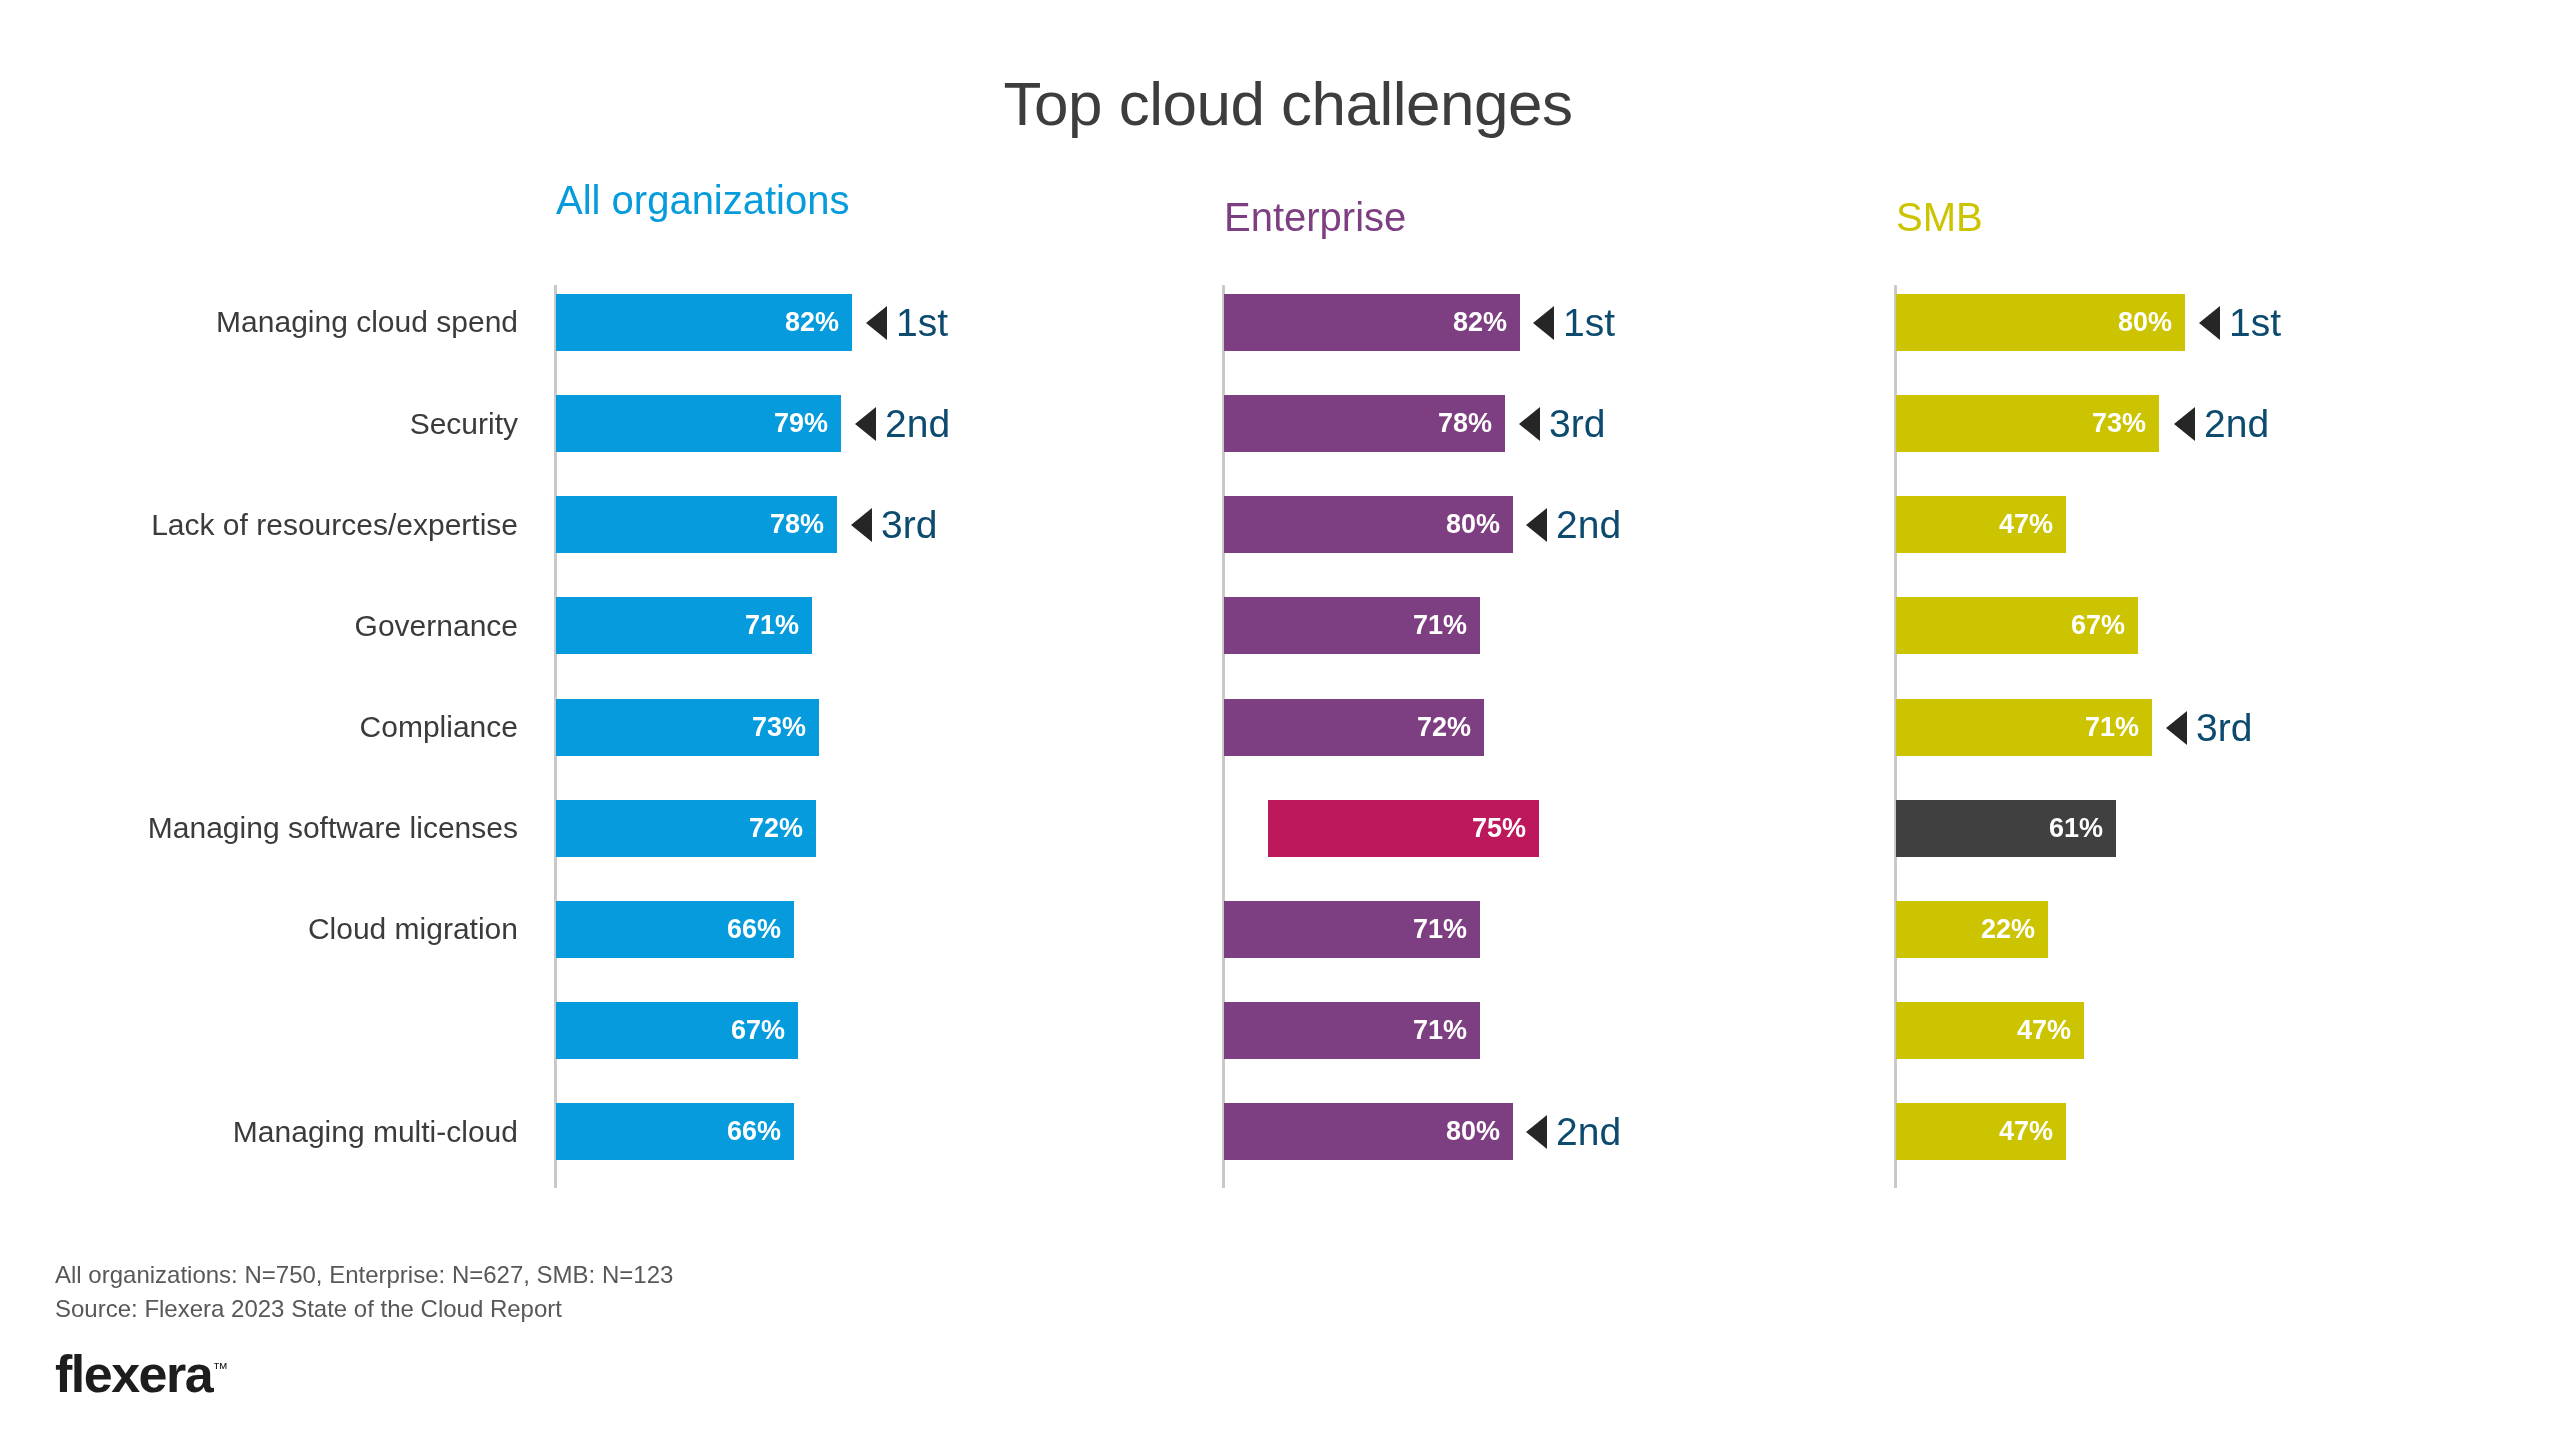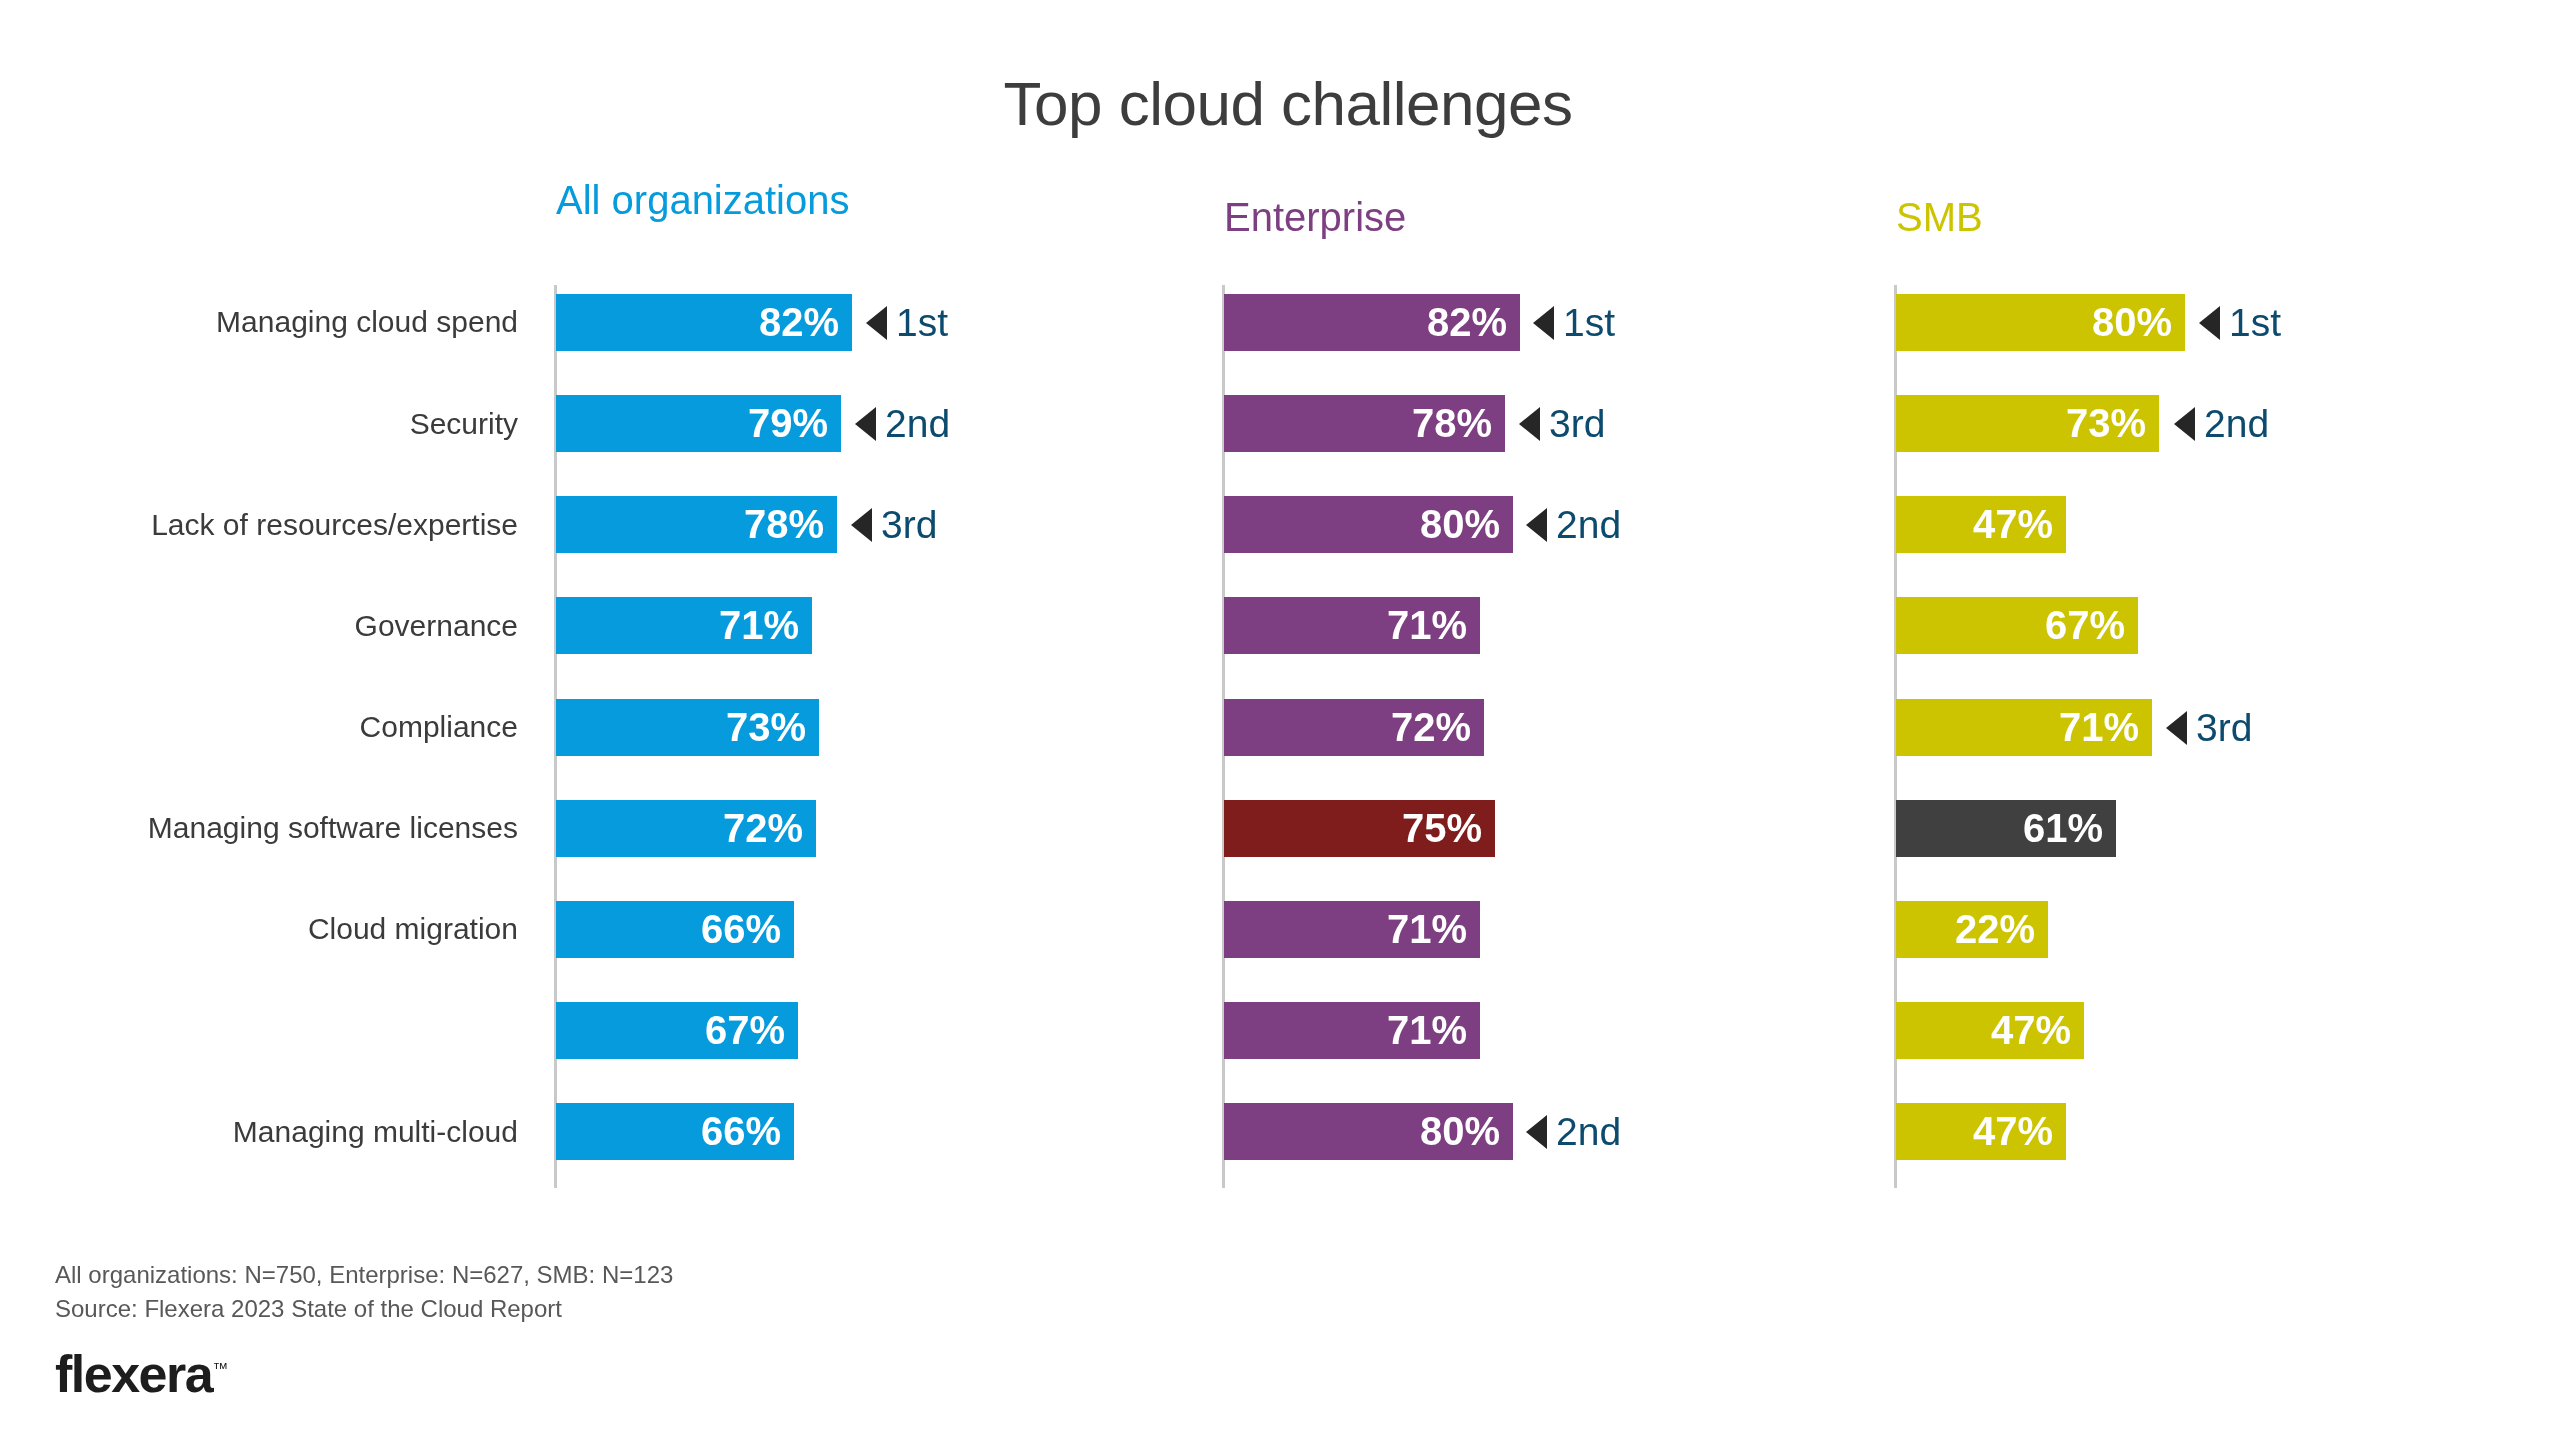"82%" .bar-value { font-size: 40px -> 27px }
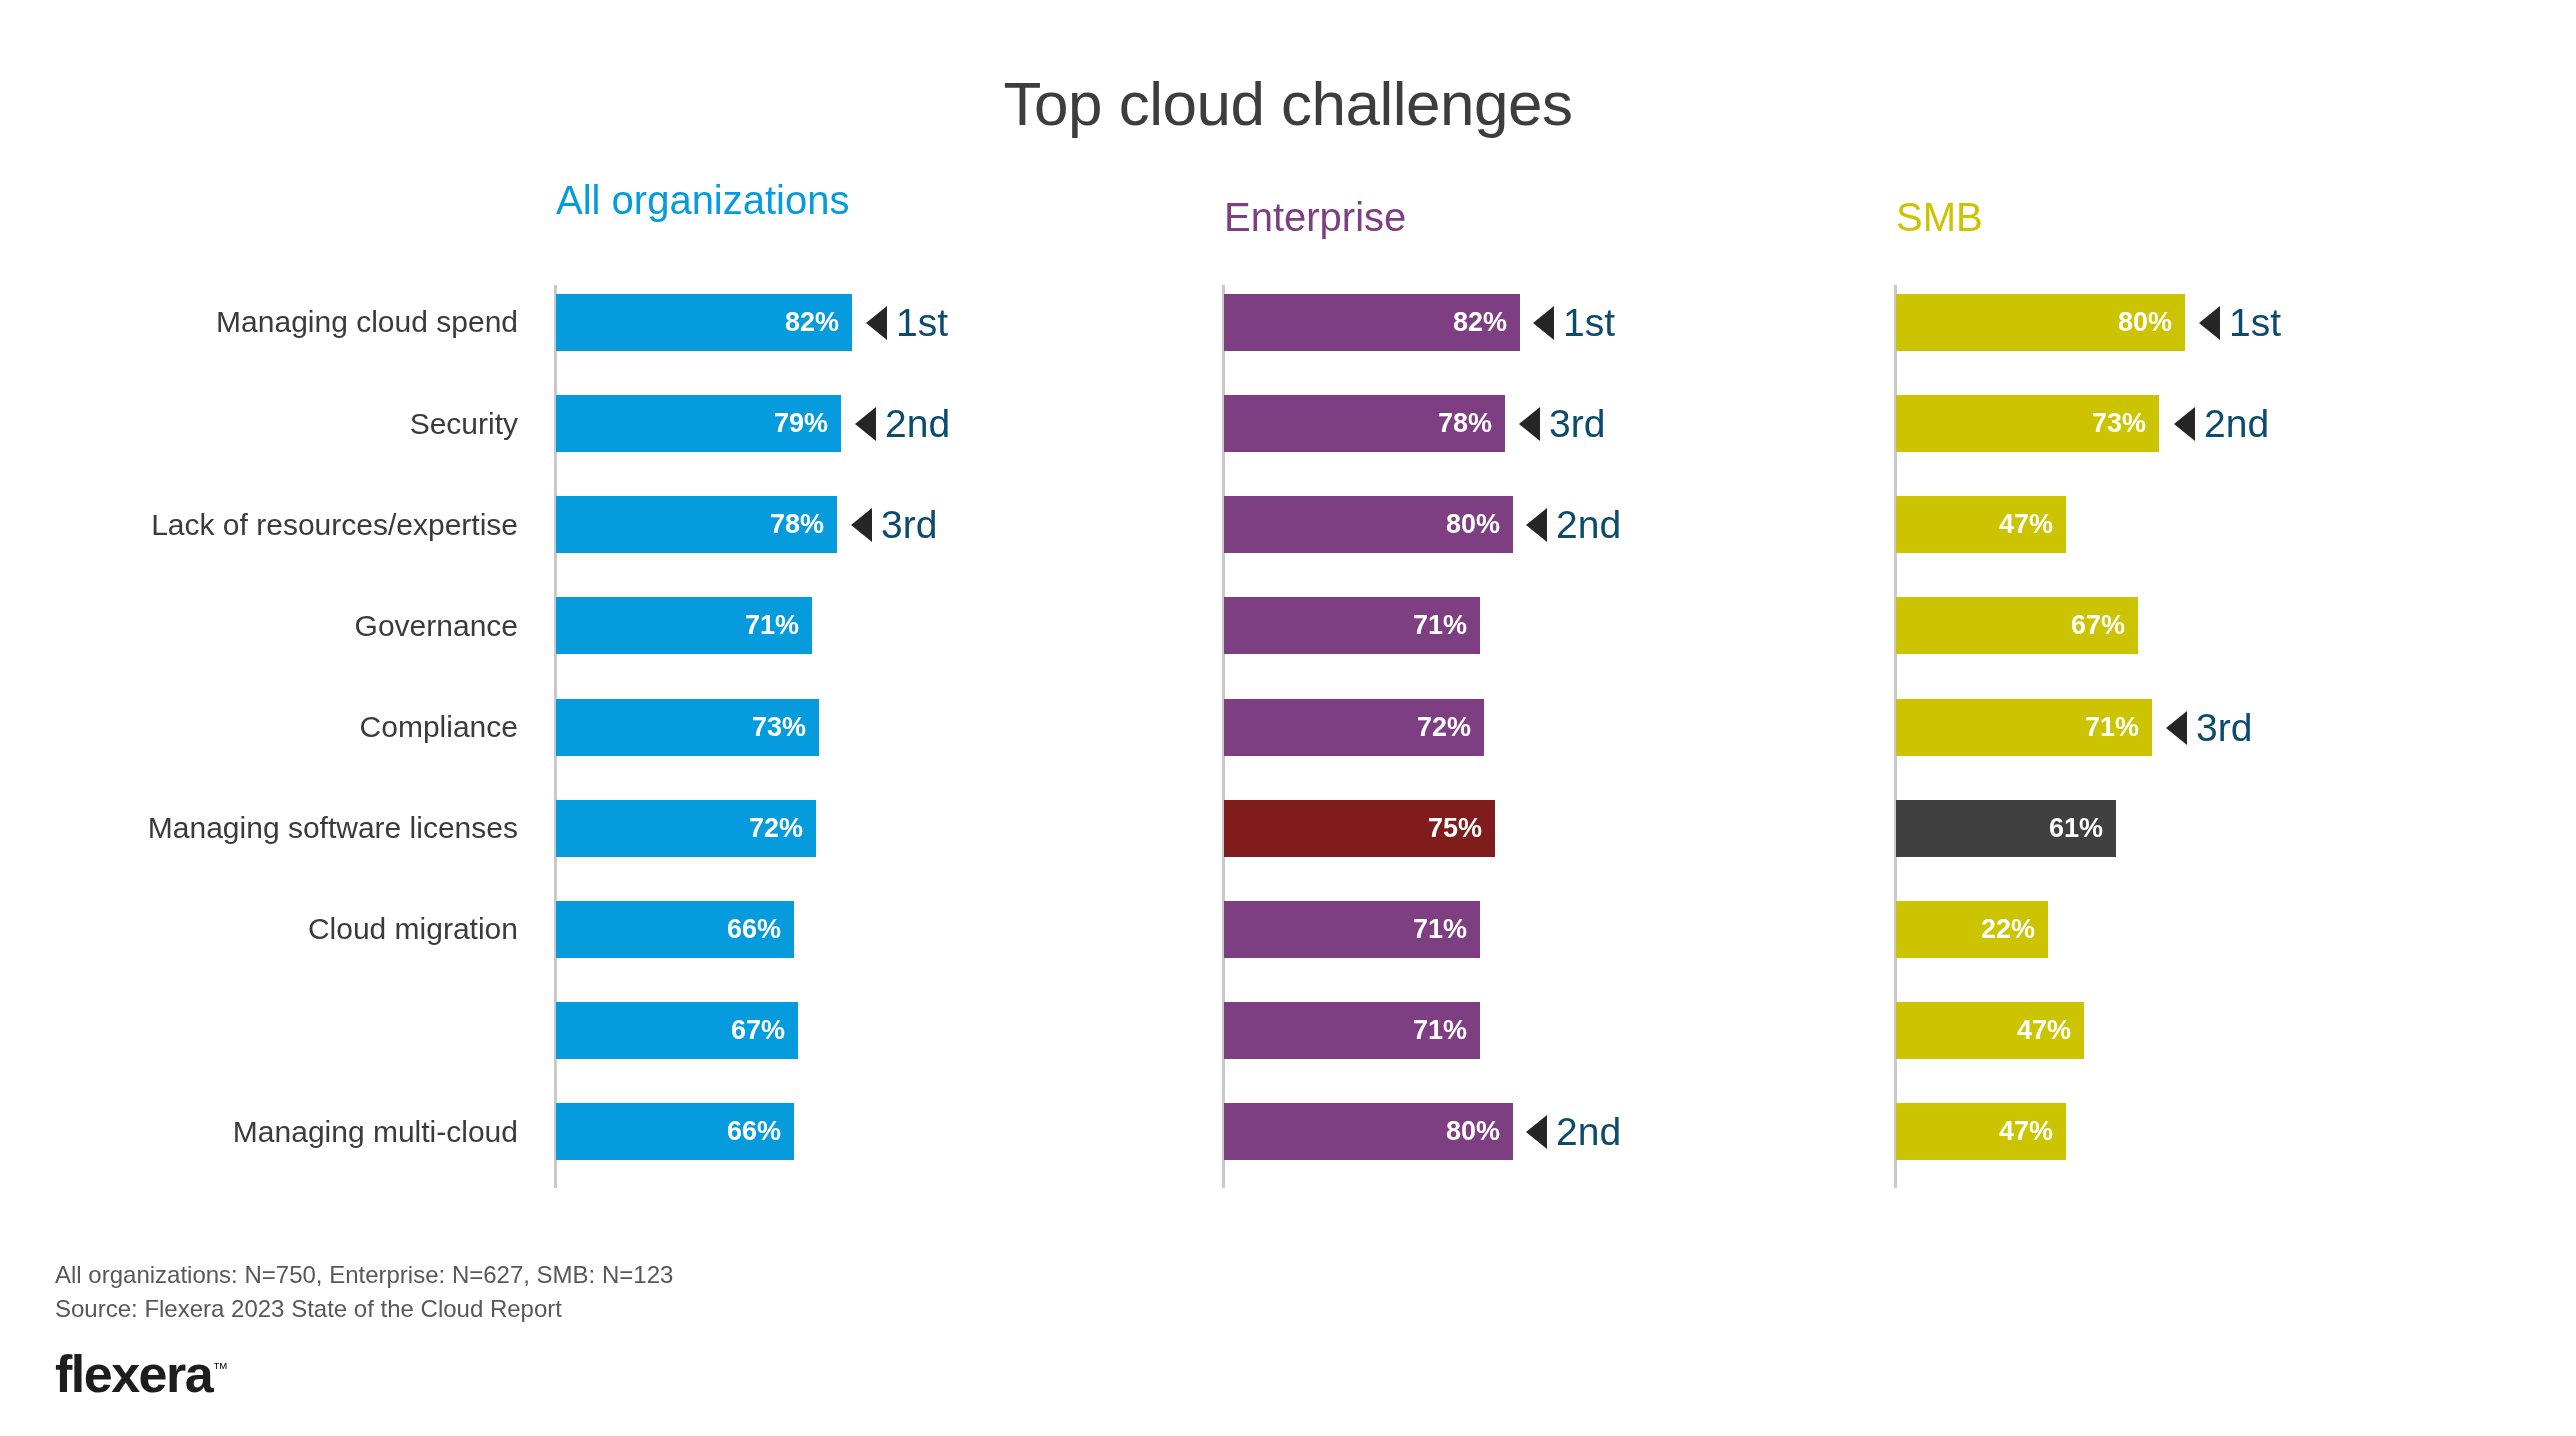"75%" div.bar { background: #7f1d1d -> #be185d; left: 1224px -> 1268px }
